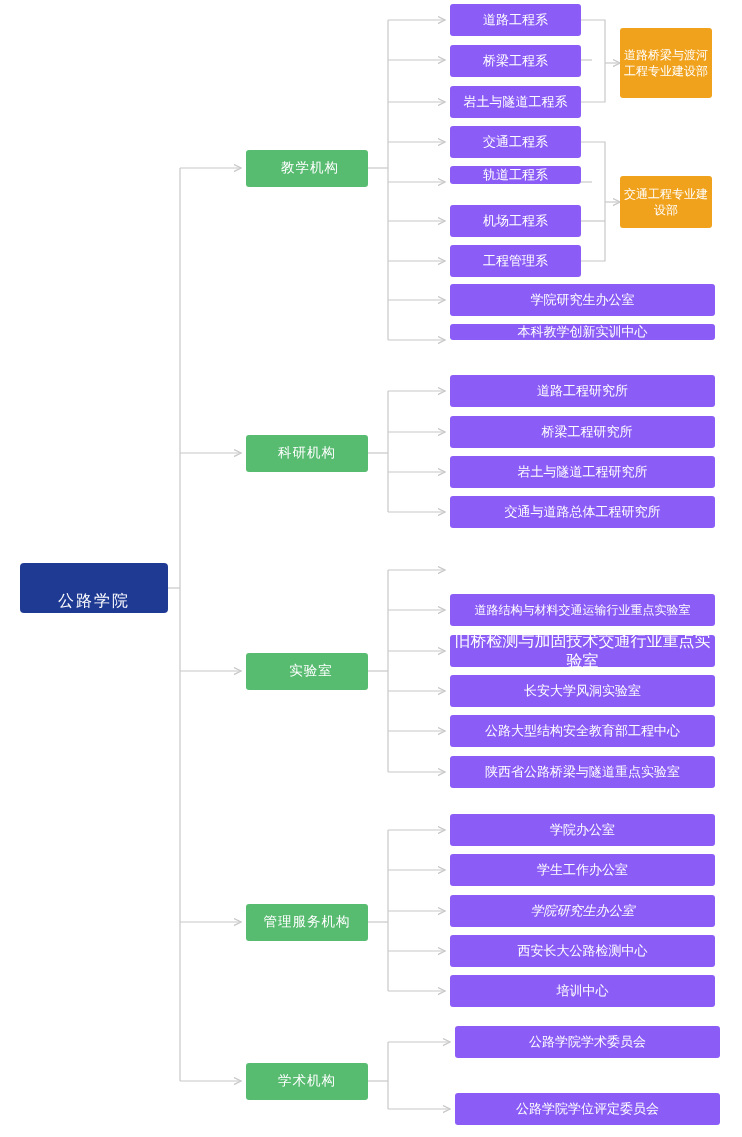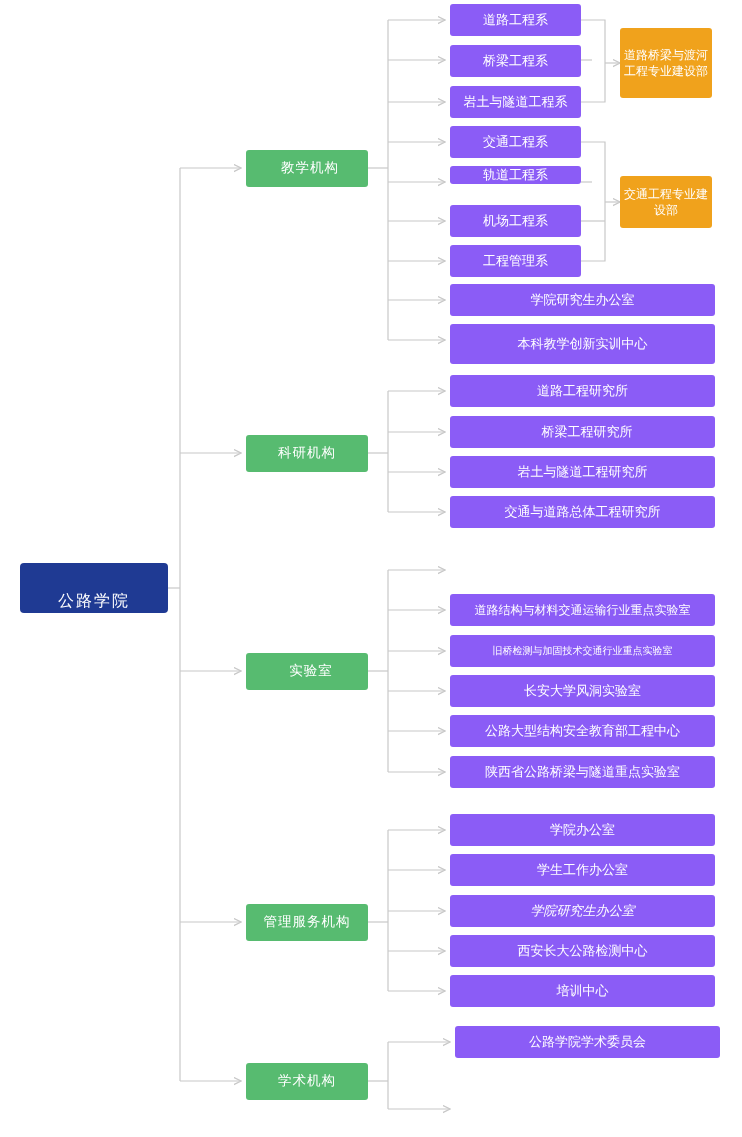"本科教学创新实训中心" div.node { height: 40px -> 16px }
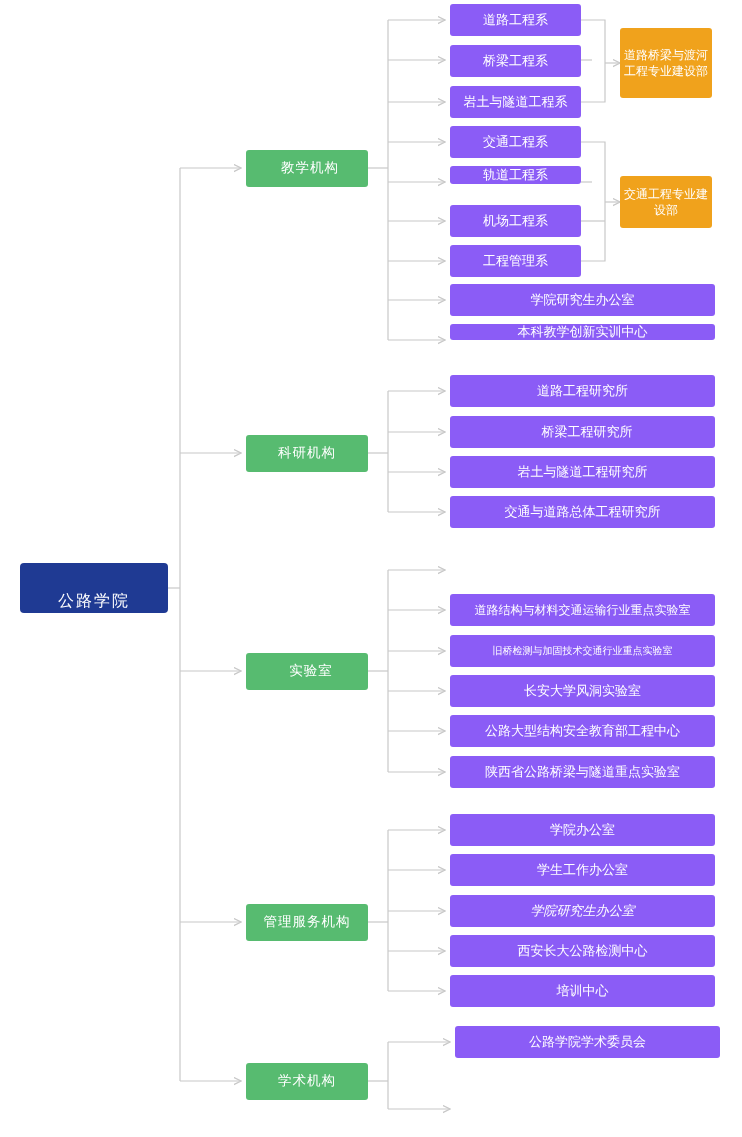"旧桥检测与加固技术交通行业重点实验室" div.node { font-size: 10px -> 16px }
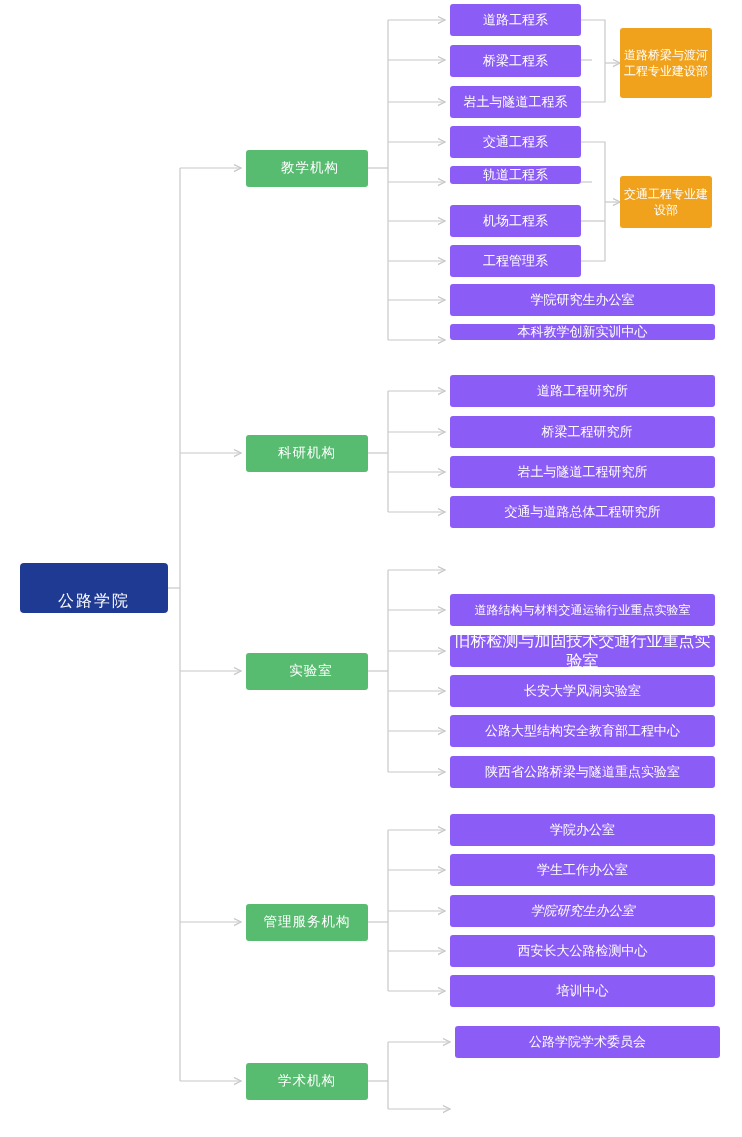"公路学院学位评定委员会" div.node { html: none -> <div> <span>公路学院学位评定委员会</span> </div> }
